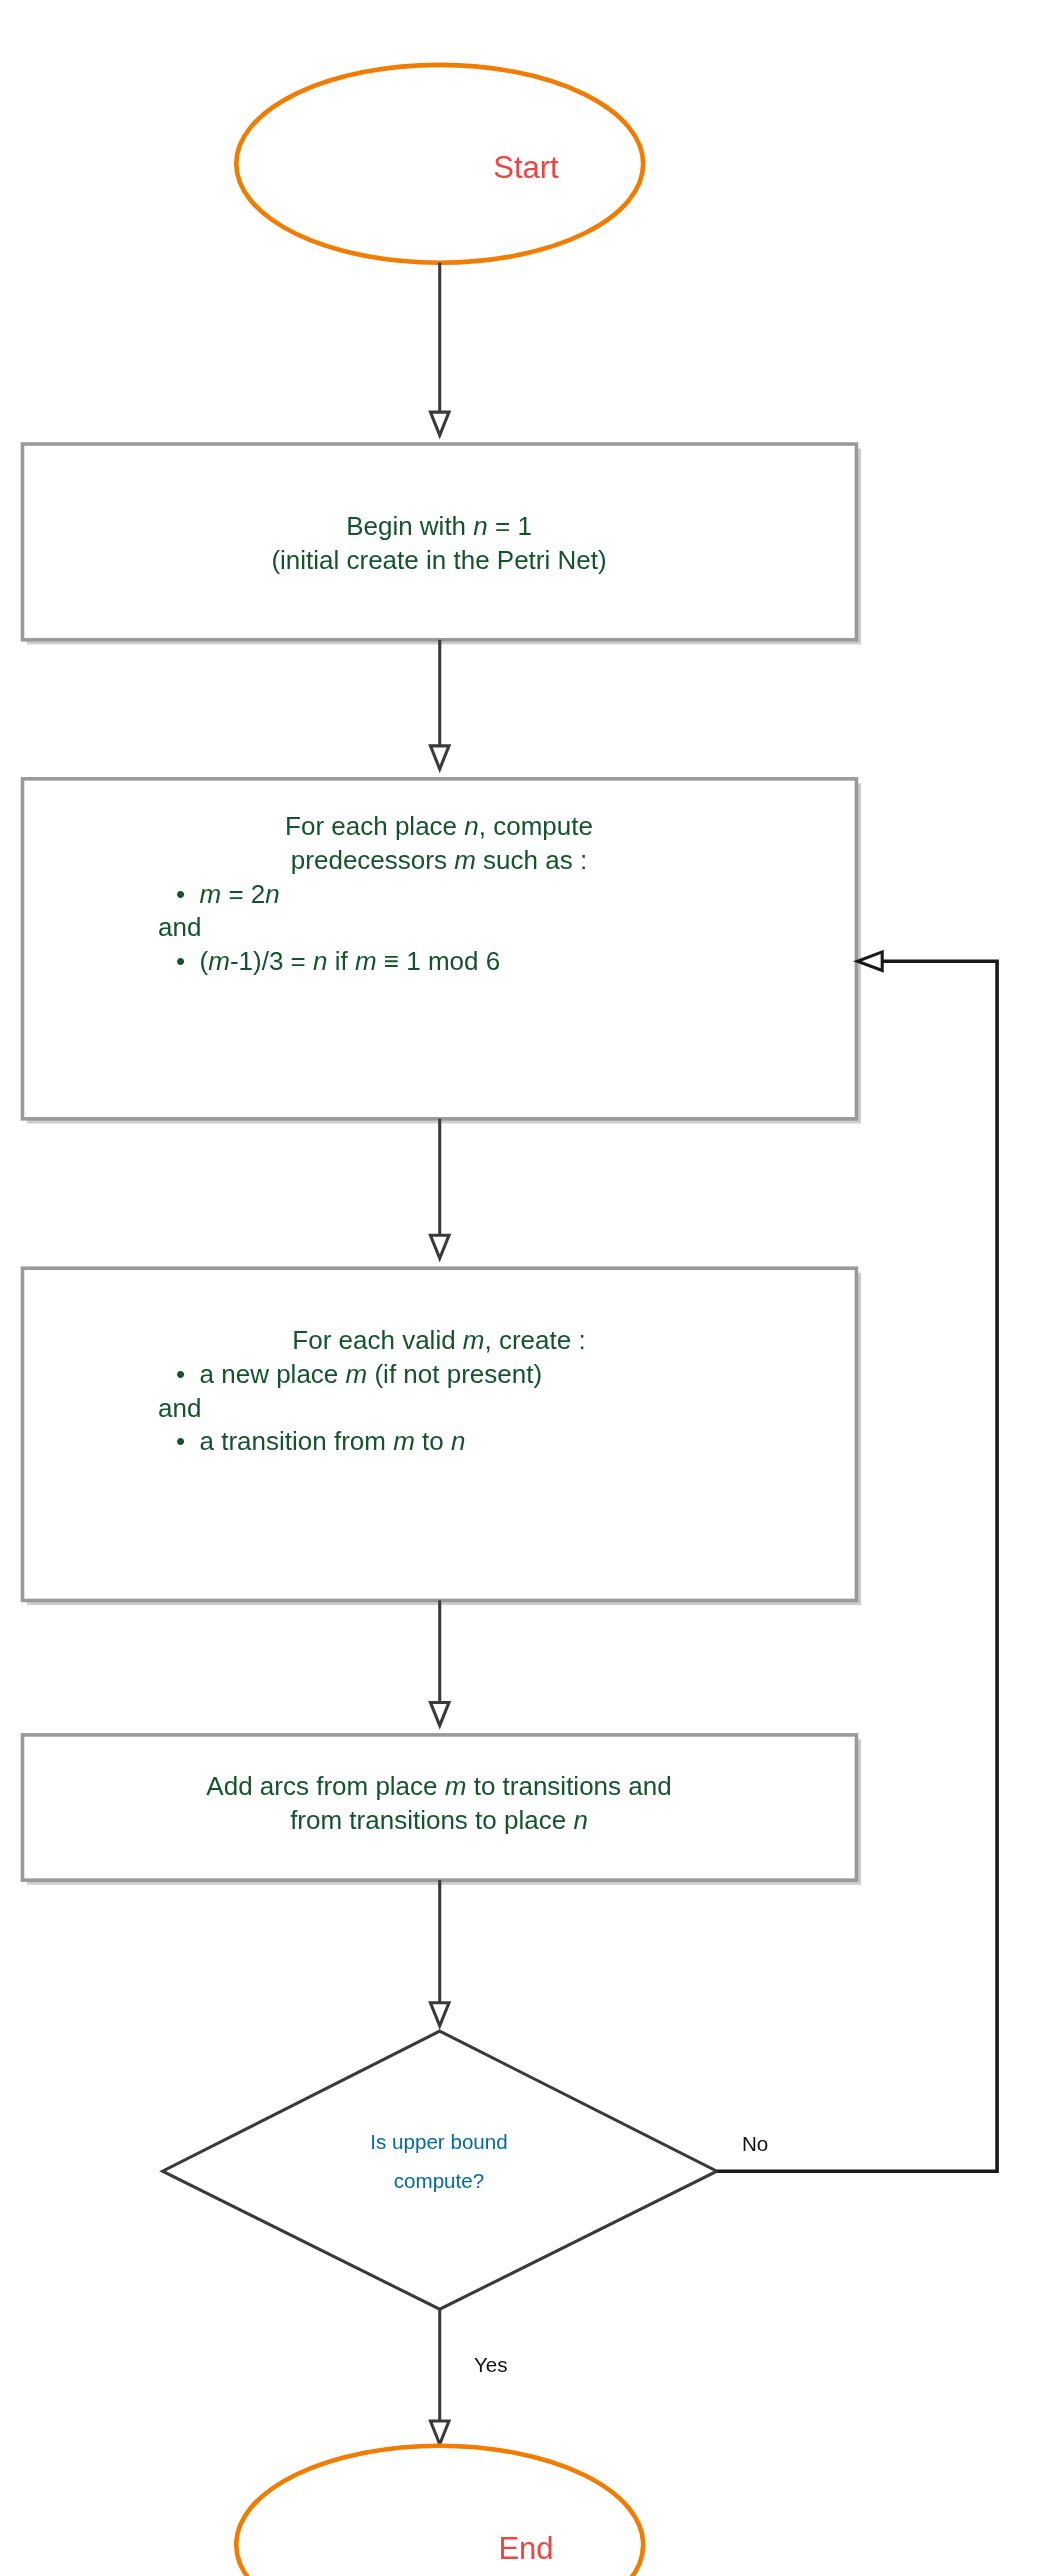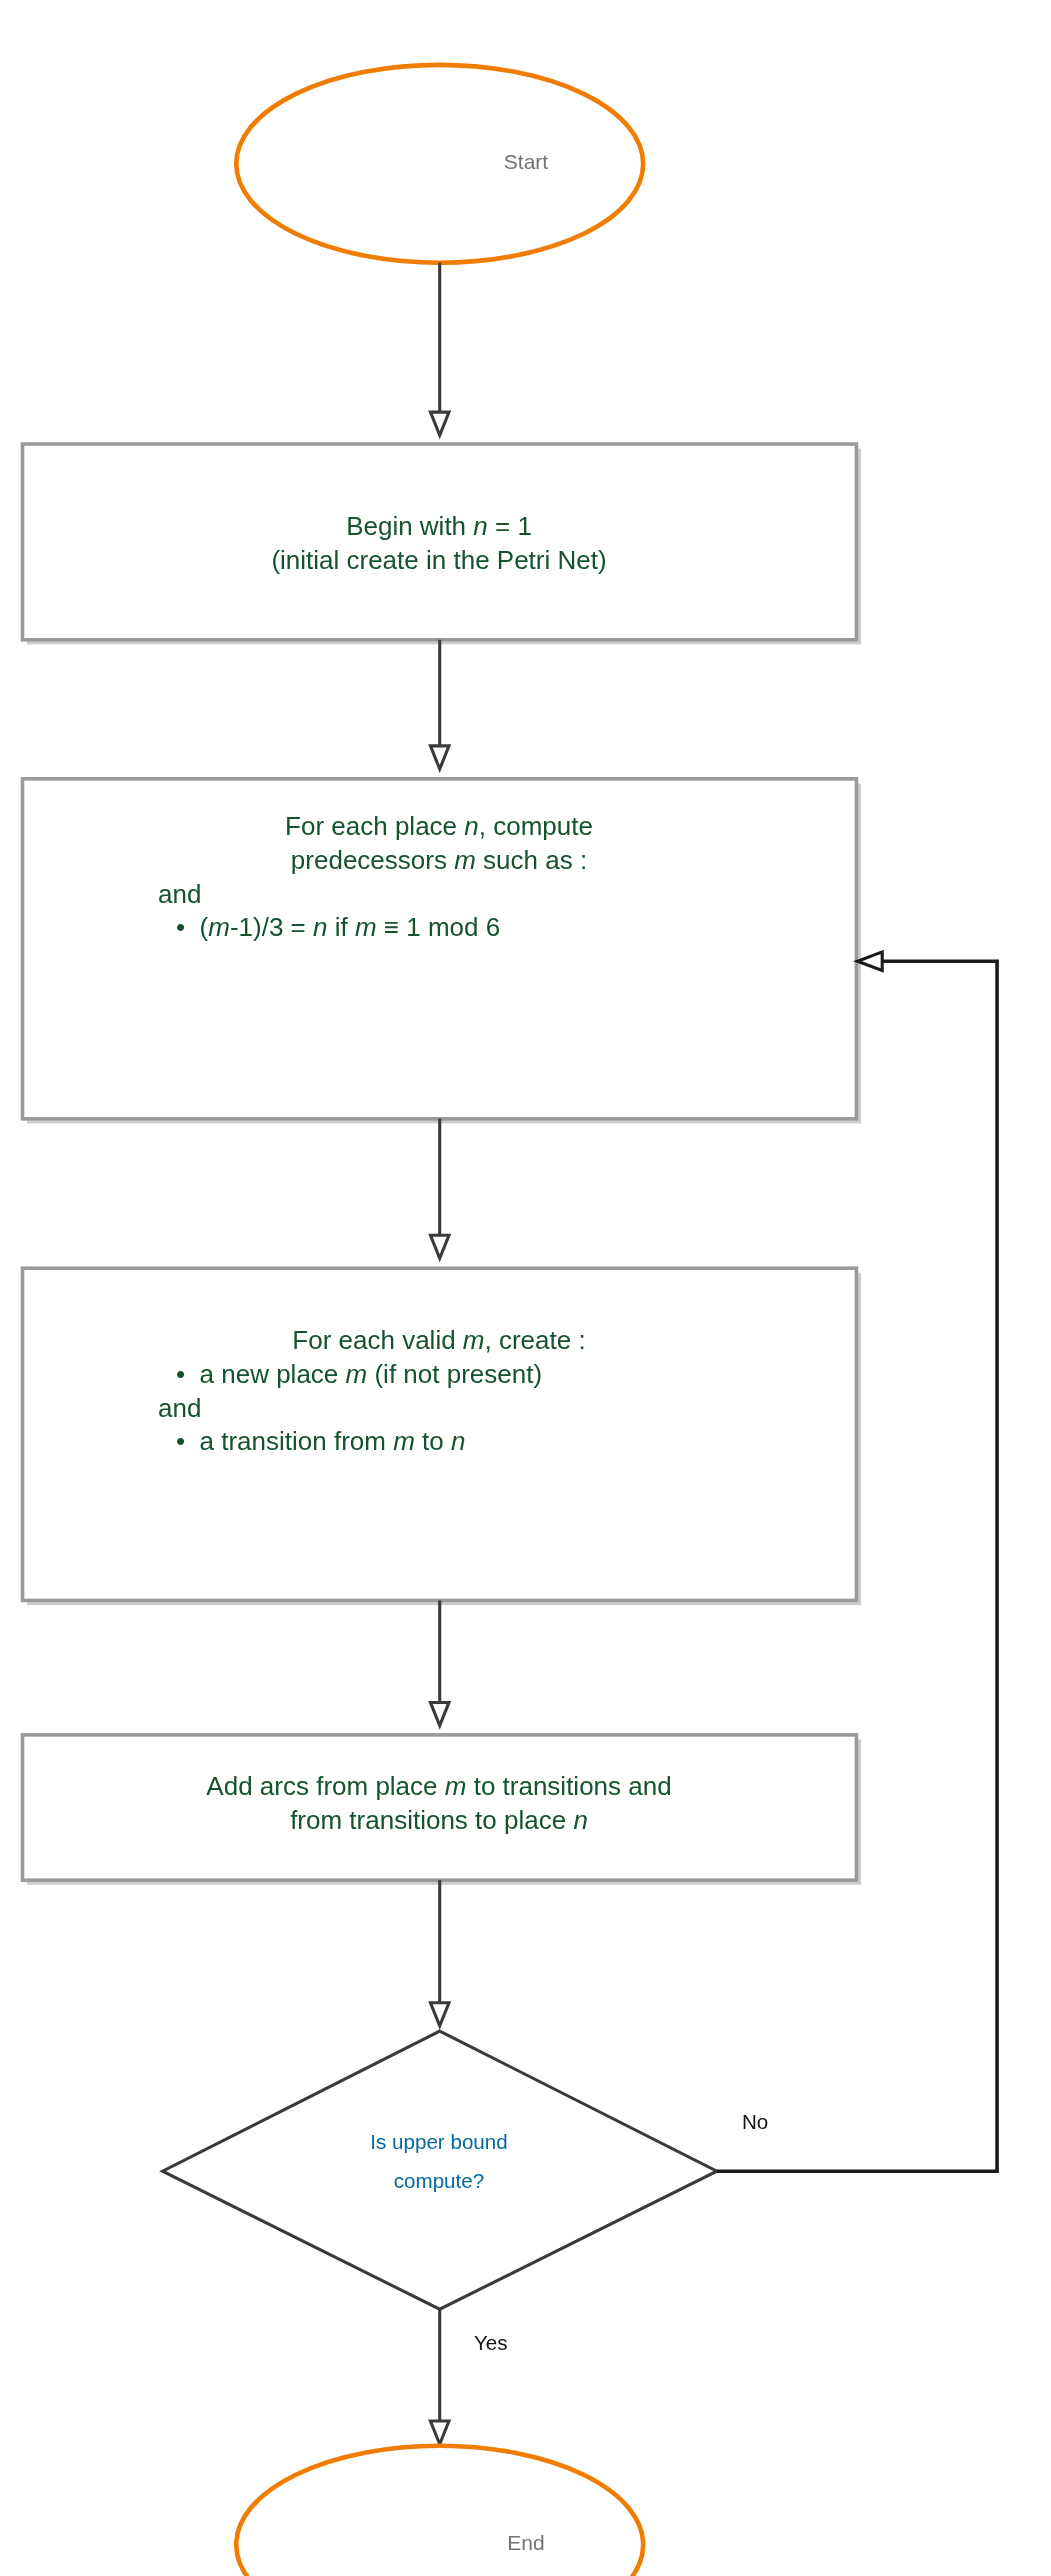"Start" .term-label { color: #737373 -> #ef4444; font-size: 21px -> 31px }
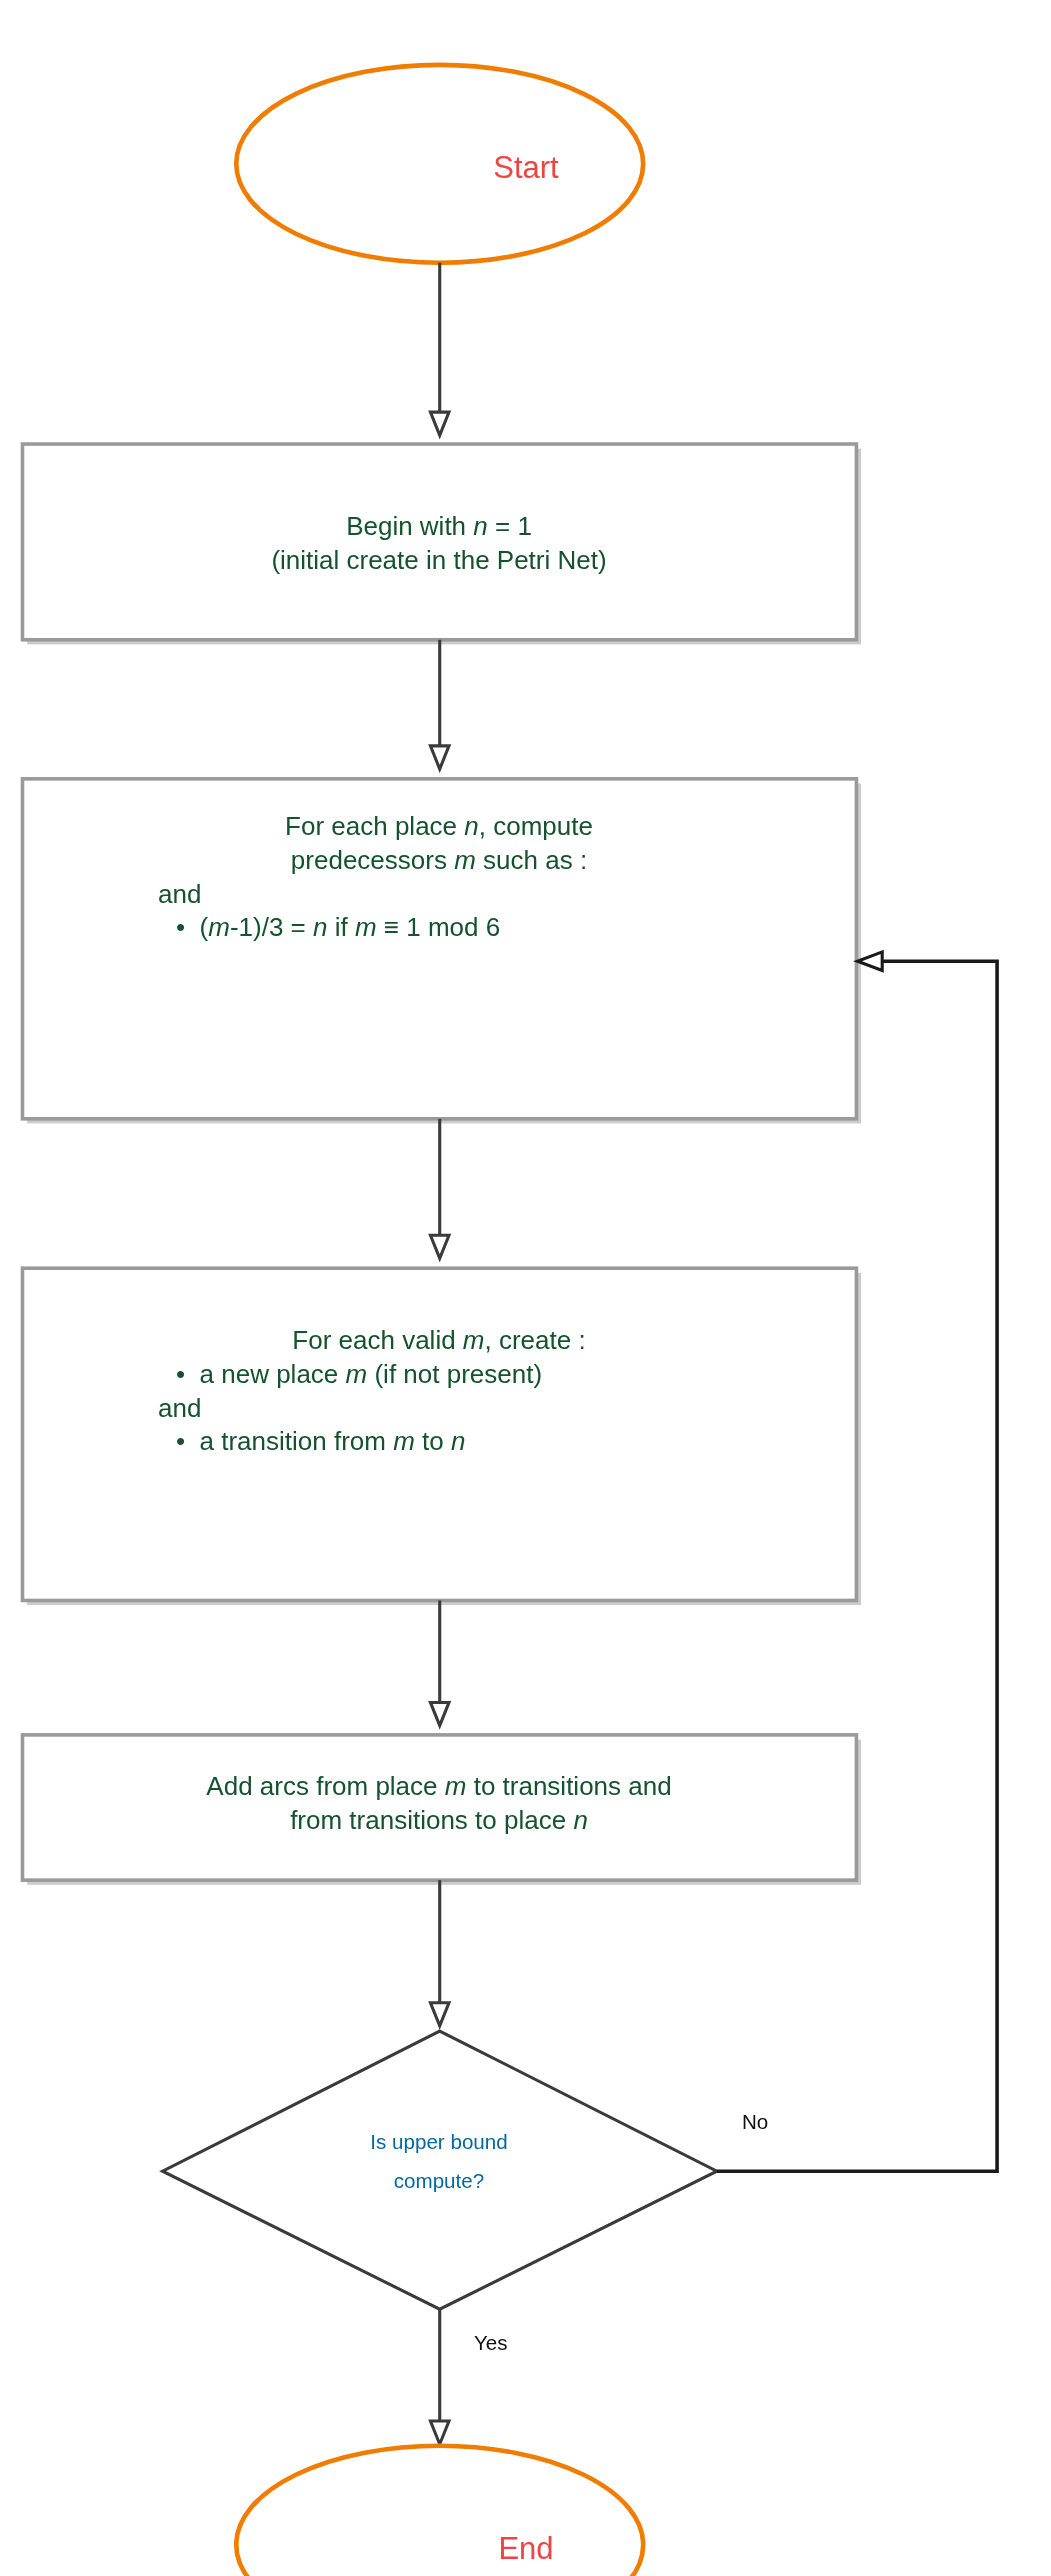"• m = 2n" span.bullet-line { html: none -> <span>•&nbsp;&nbsp;<em>m</em> = 2<em>n</em></span> }
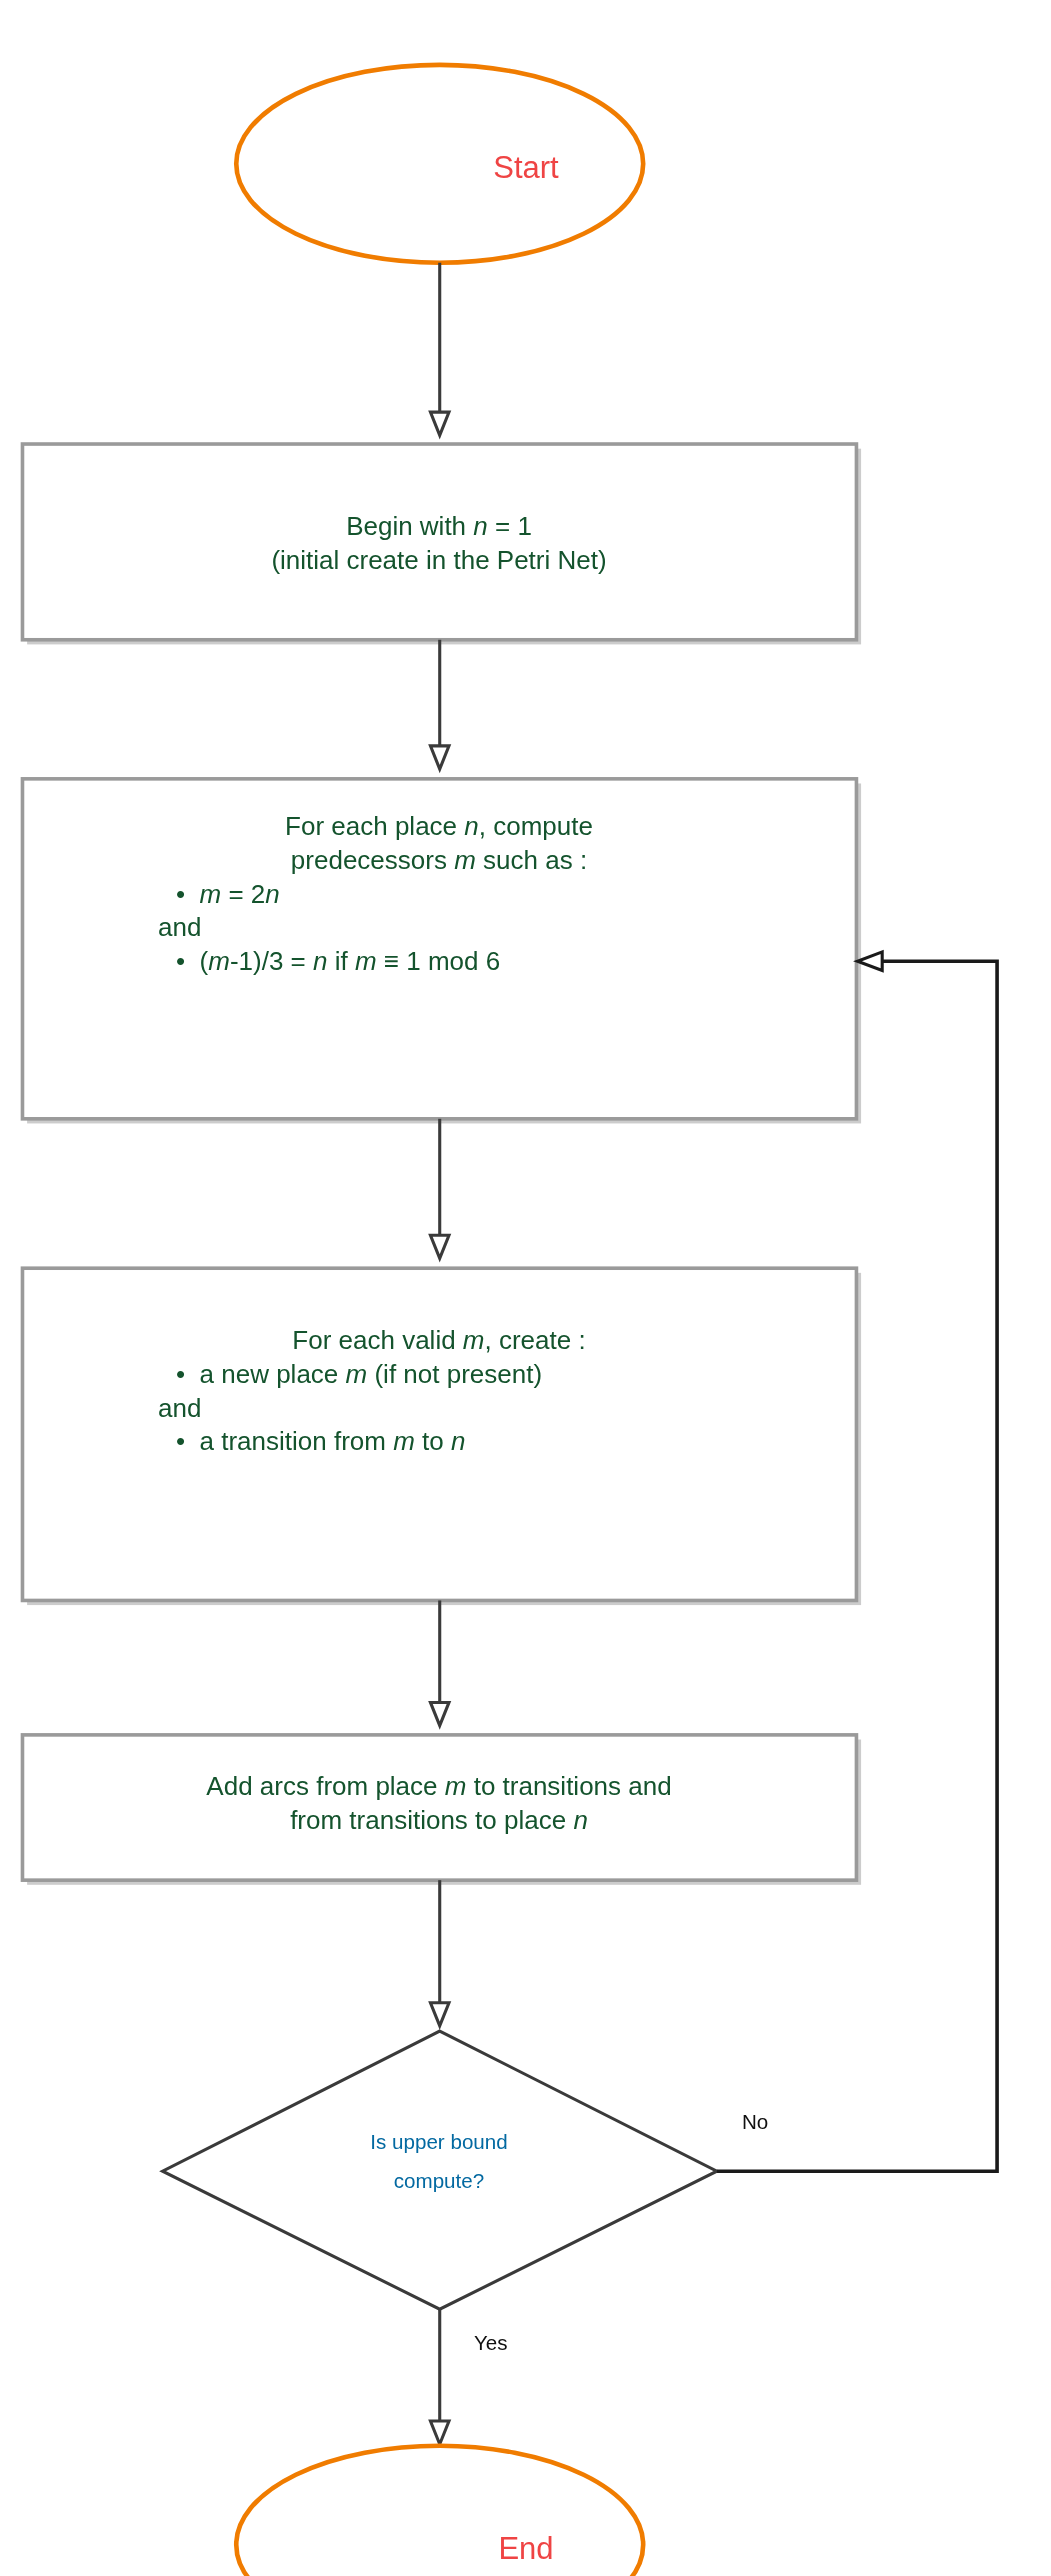"No" .edge-label { margin-top: none -> 22px }
